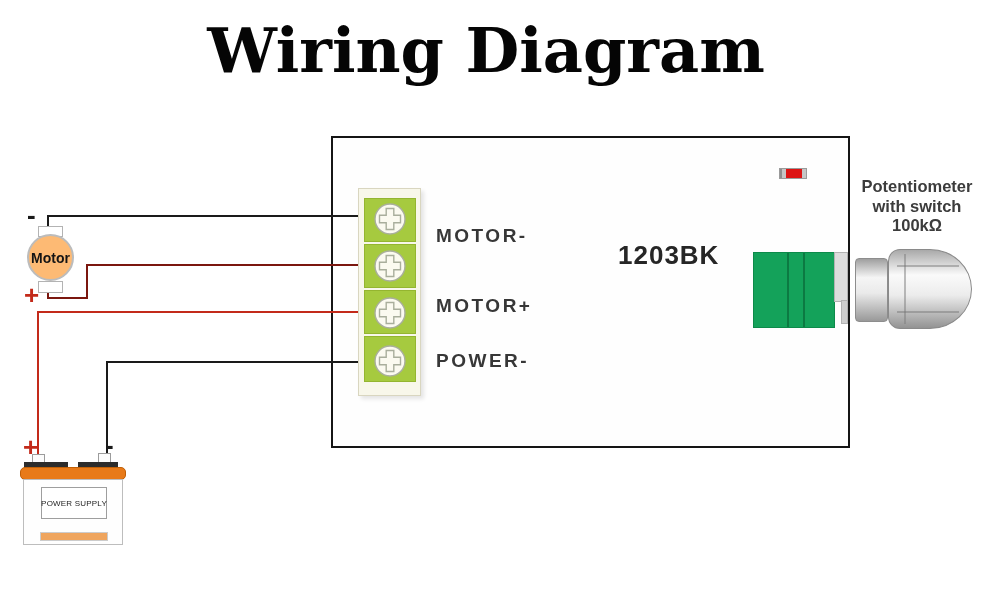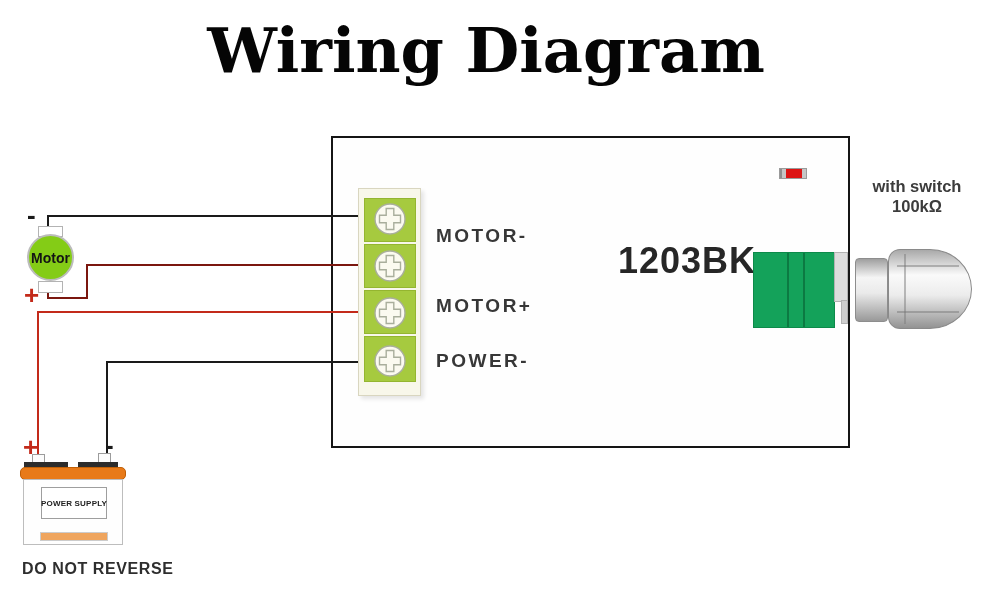"Potentiometer" div { html: none -> <div>Potentiometer</div> }
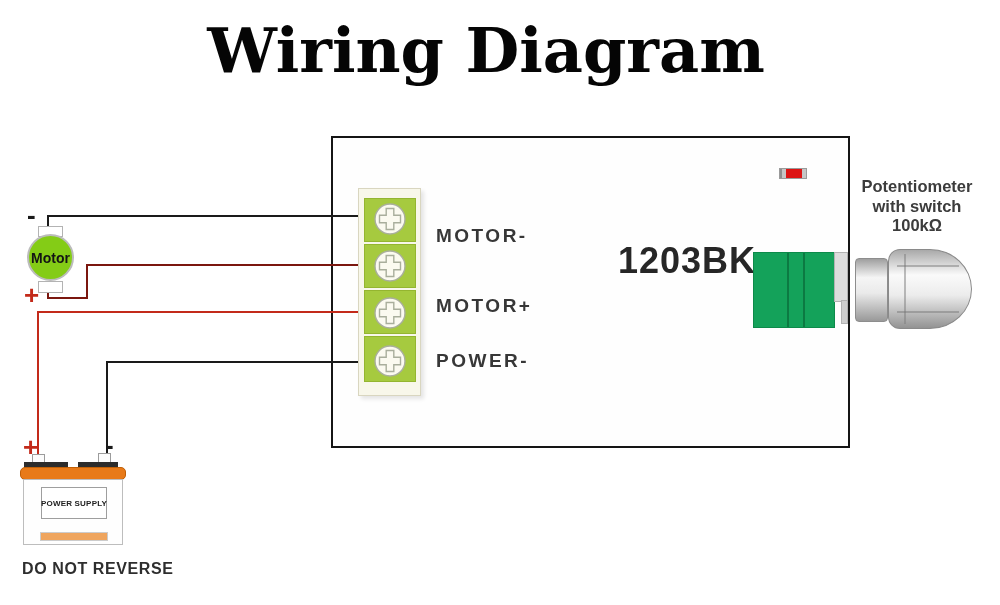"Motor" .mcircle { background: #84cc16 -> #fdba74 }
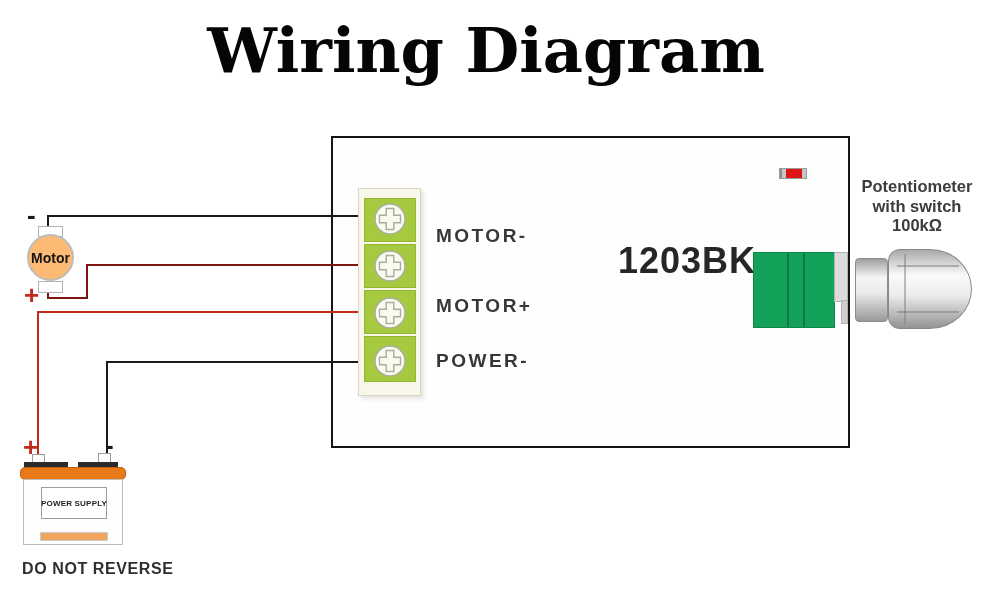"1203BK" .model { font-size: 36px -> 26px }
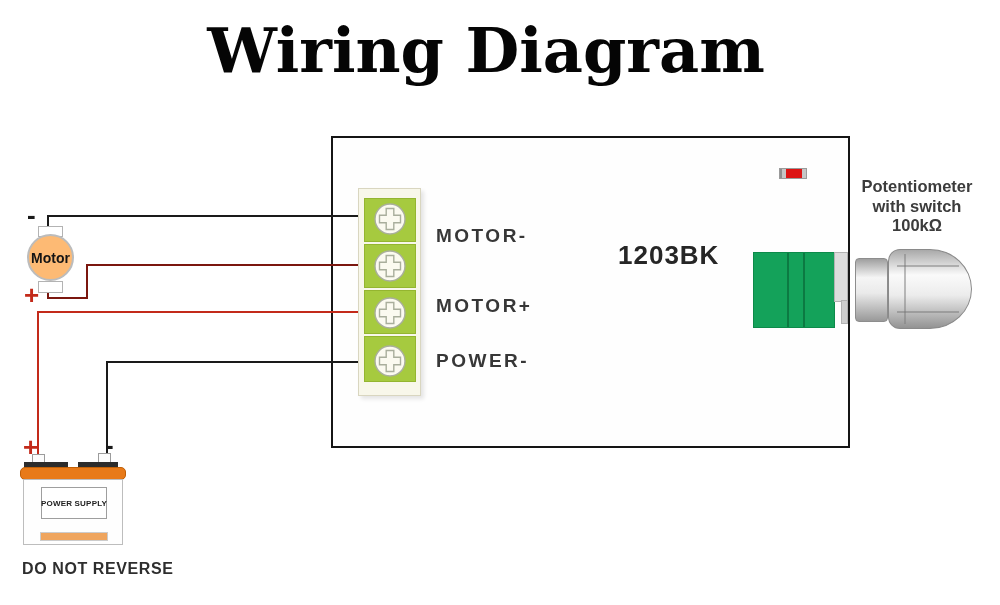"POWER SUPPLY" .blabelbox { font-weight: bold -> normal }
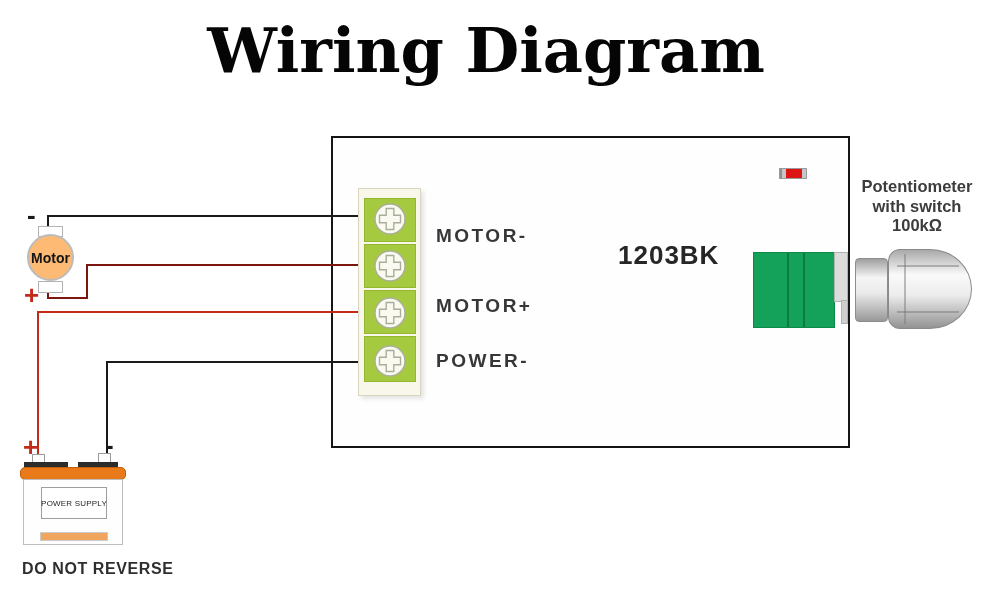"DO NOT REVERSE" div.abs { html: <div>DO NOT REVERSE</div> -> none }
